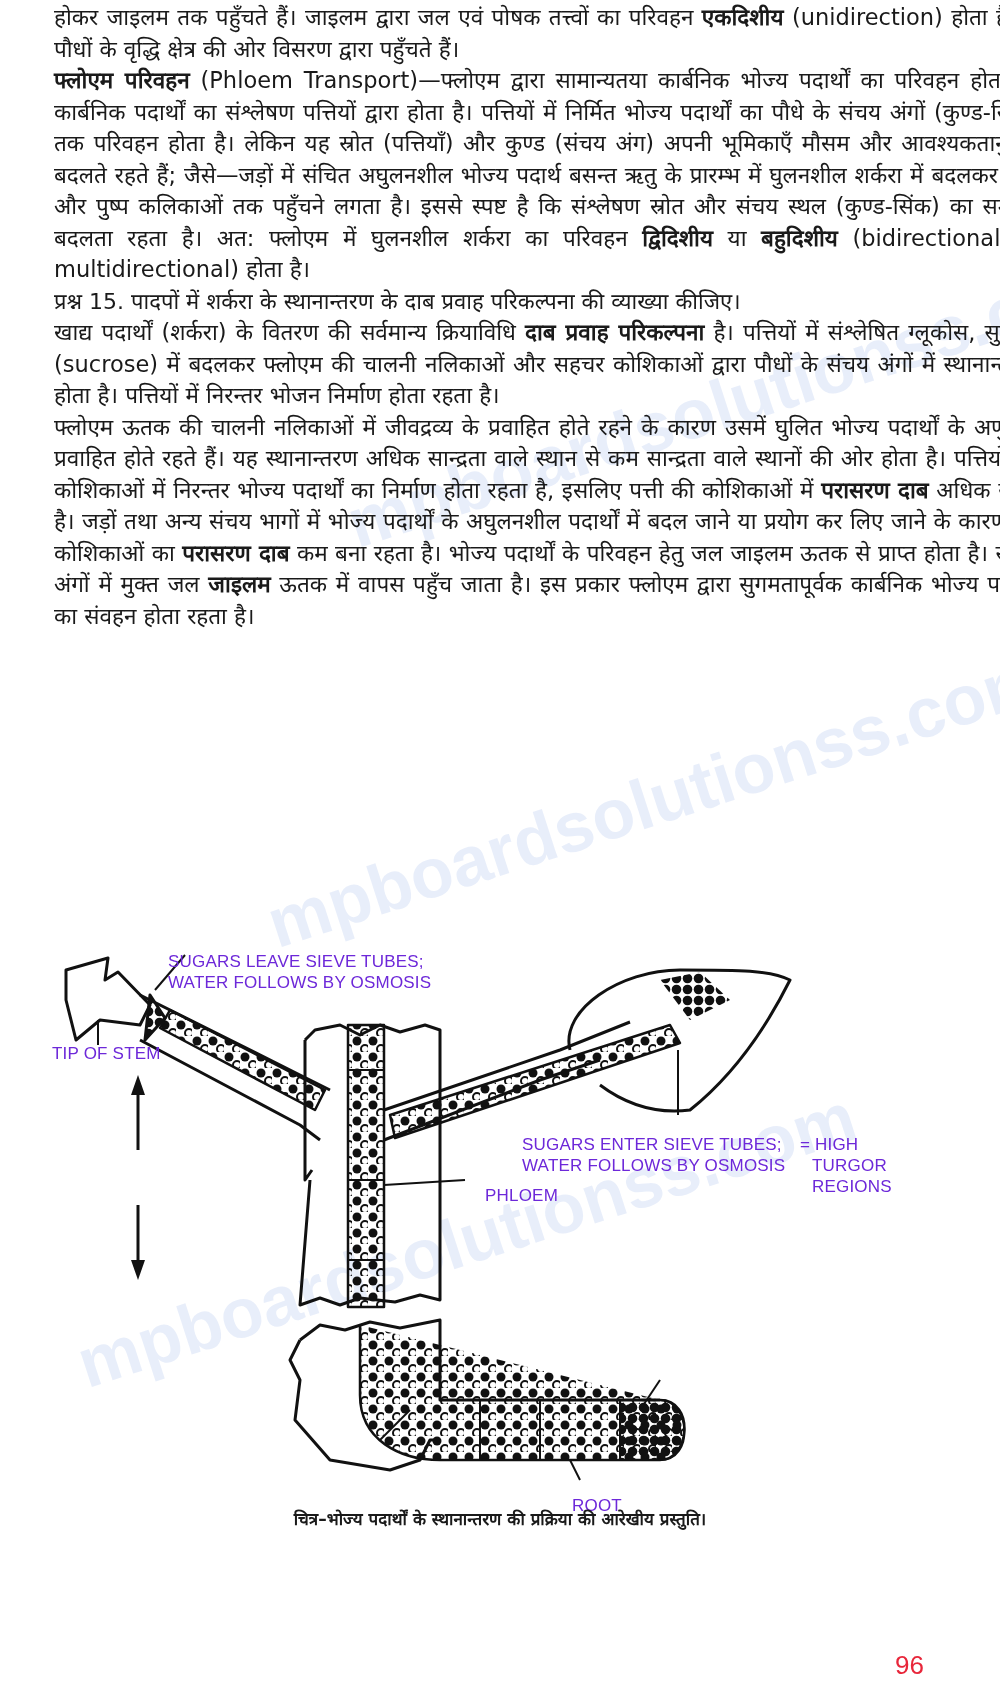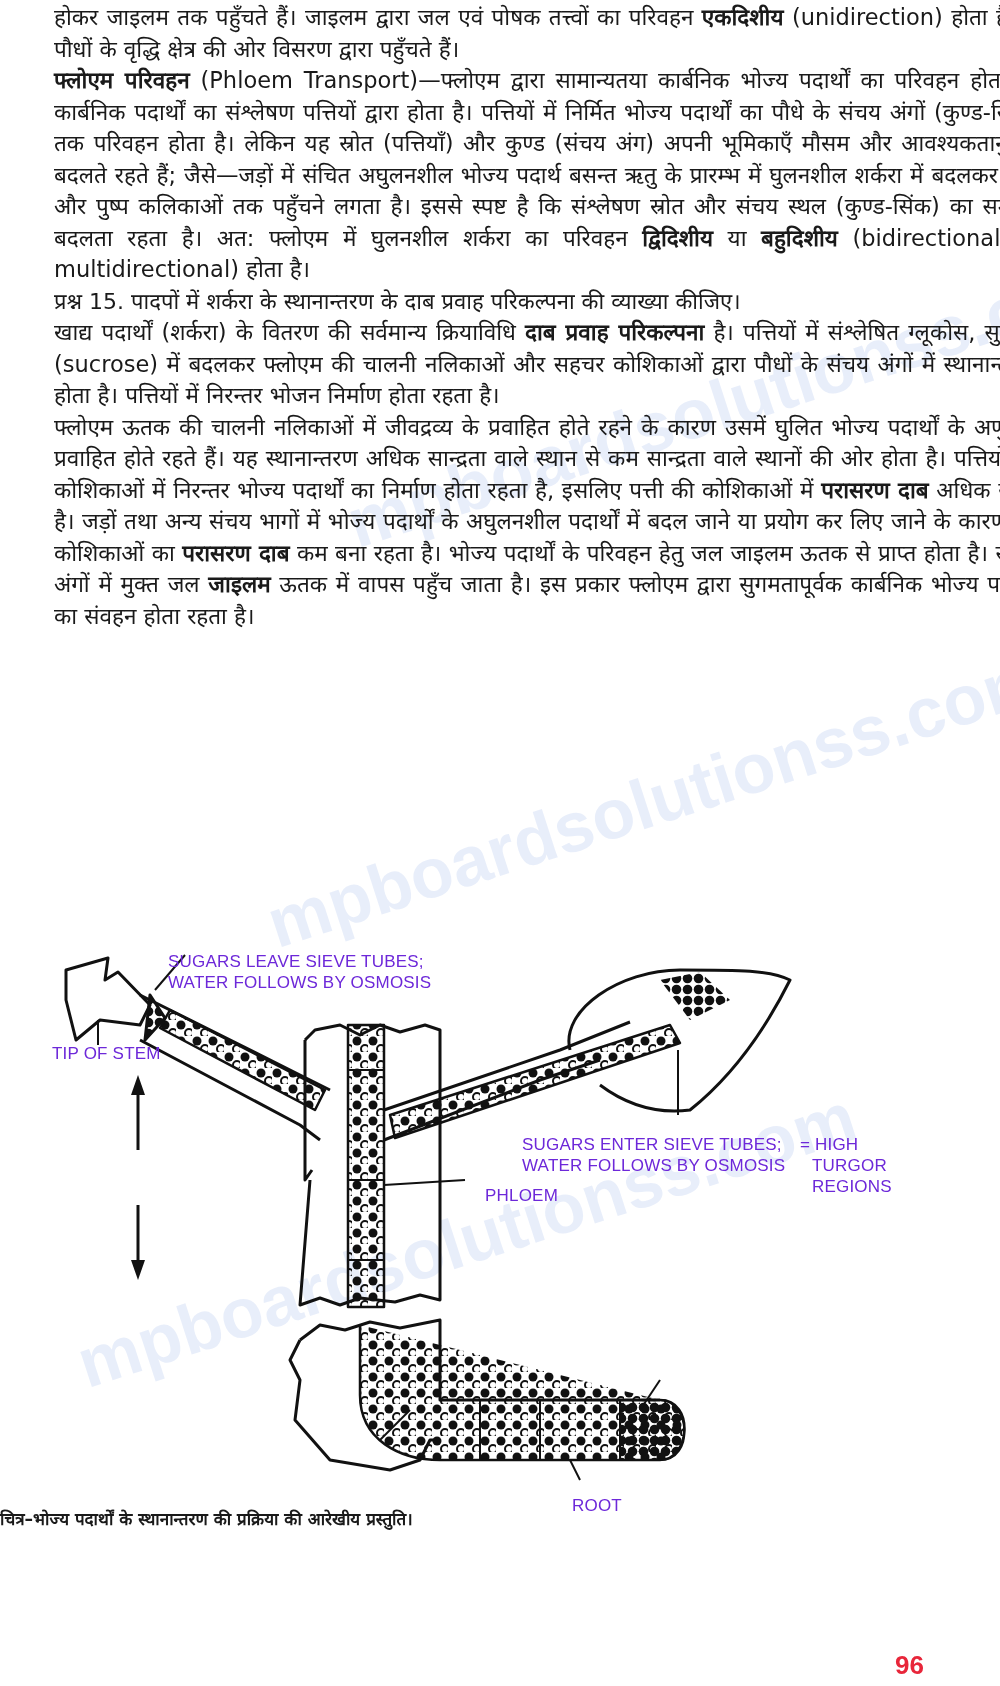"चित्र–भोज्य पदार्थों के स्थानान्तरण की" .caption { text-align: left -> center }
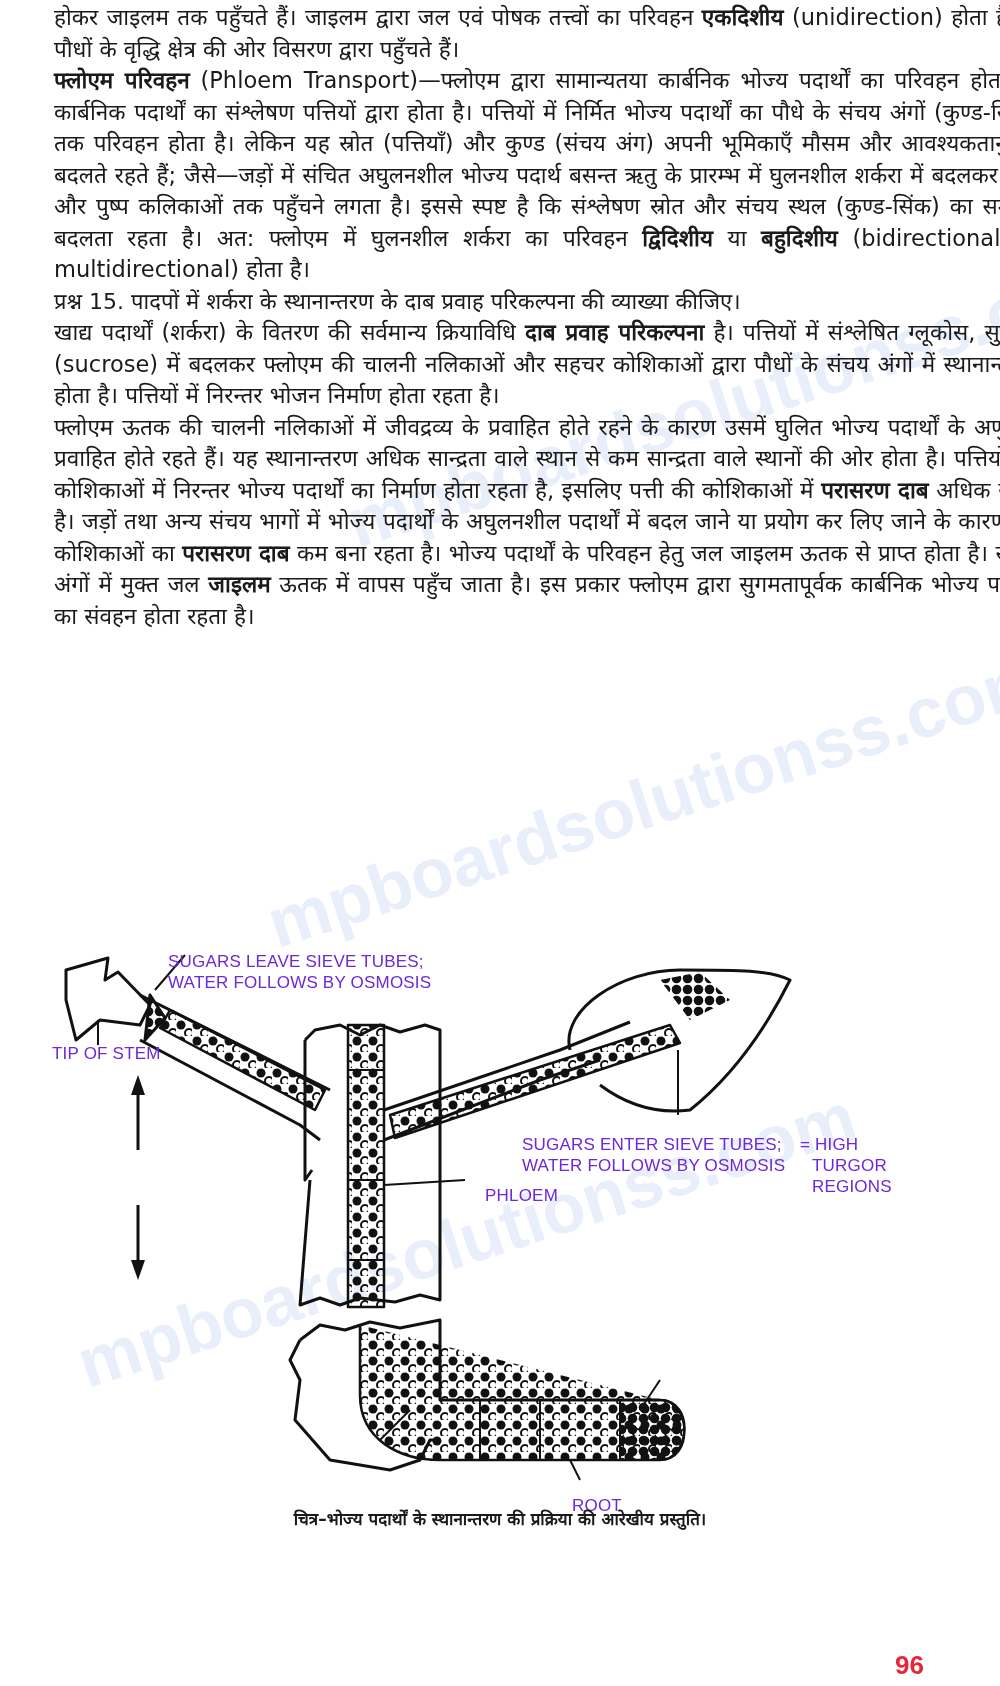"96" .pagenum { font-weight: bold -> normal }
